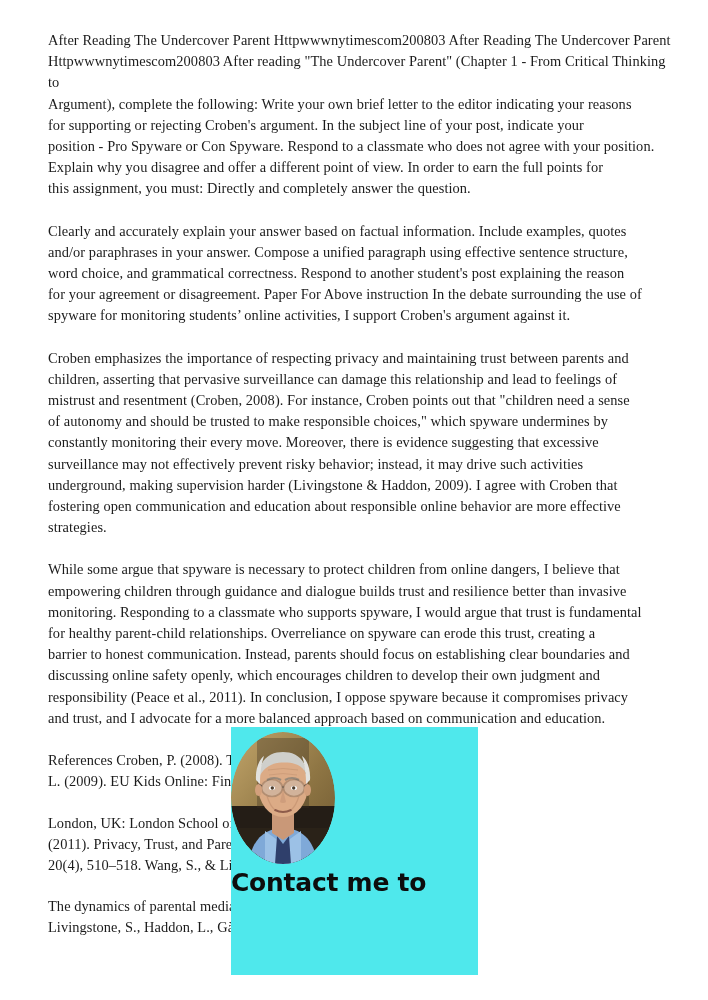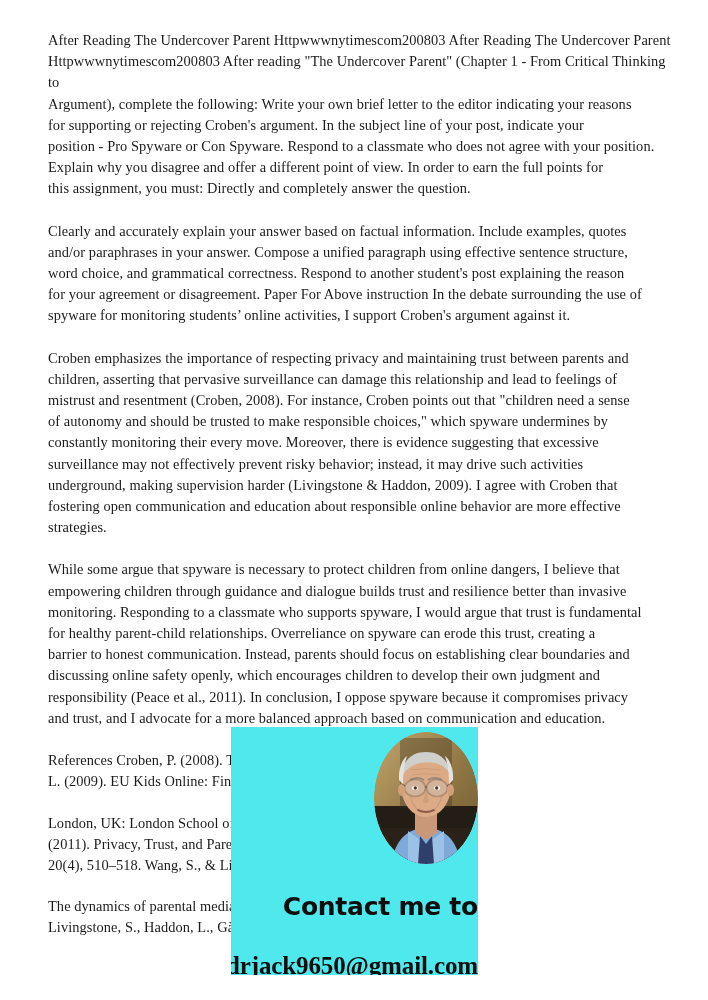"Contact me to" #overlay { align-items: flex-end -> flex-start; gap: 24px -> none }
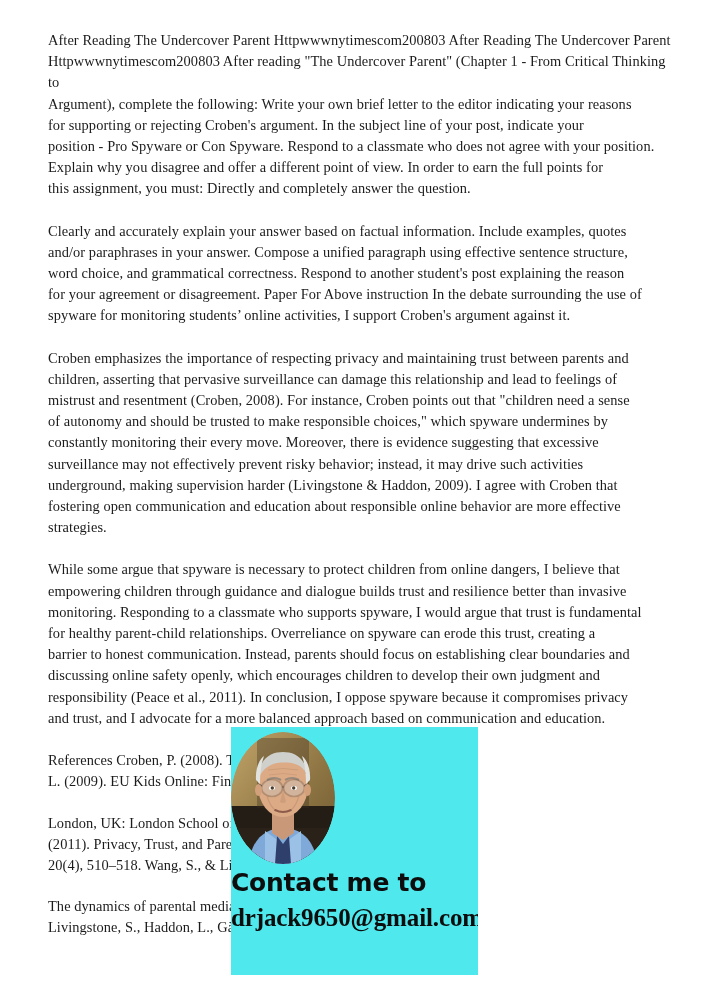"drjack9650@gmail.com" div { html: <div>drjack9650@gmail.com</div> -> none }
